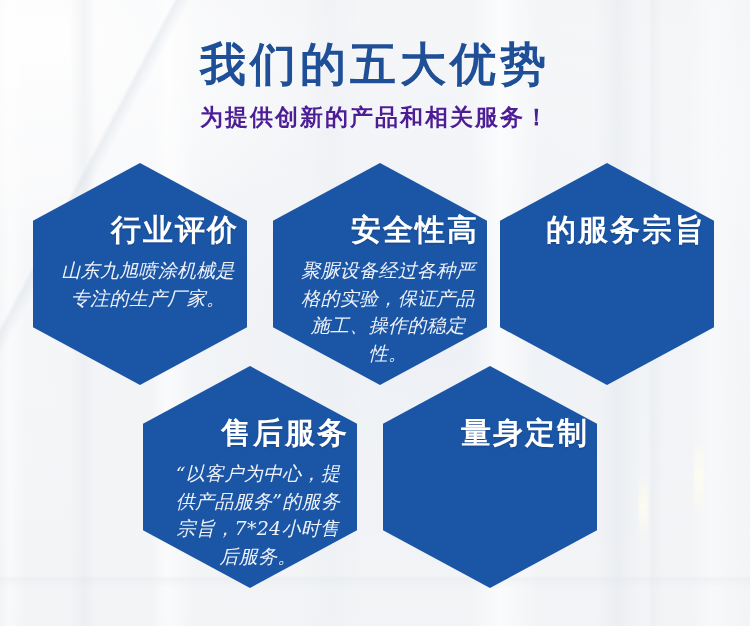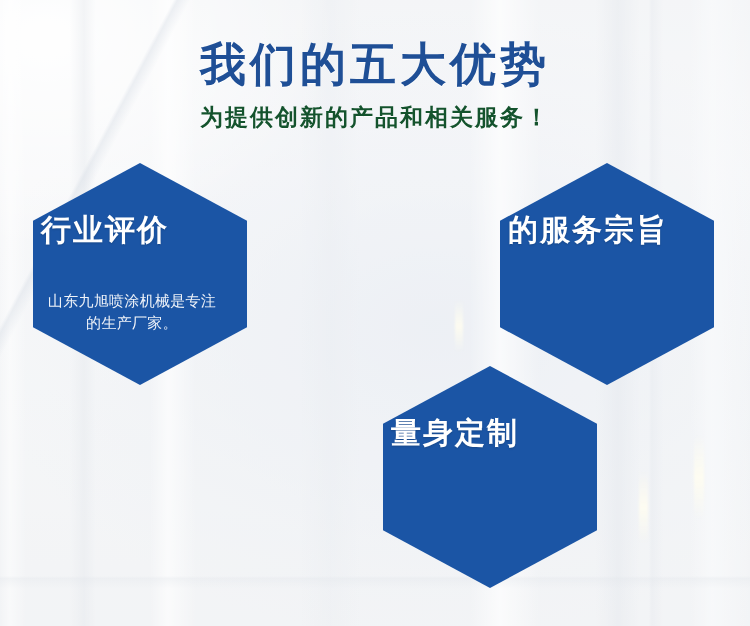"为提供创新的产品和相关服务！" .sub-title { color: #14532d -> #4c1d95 }
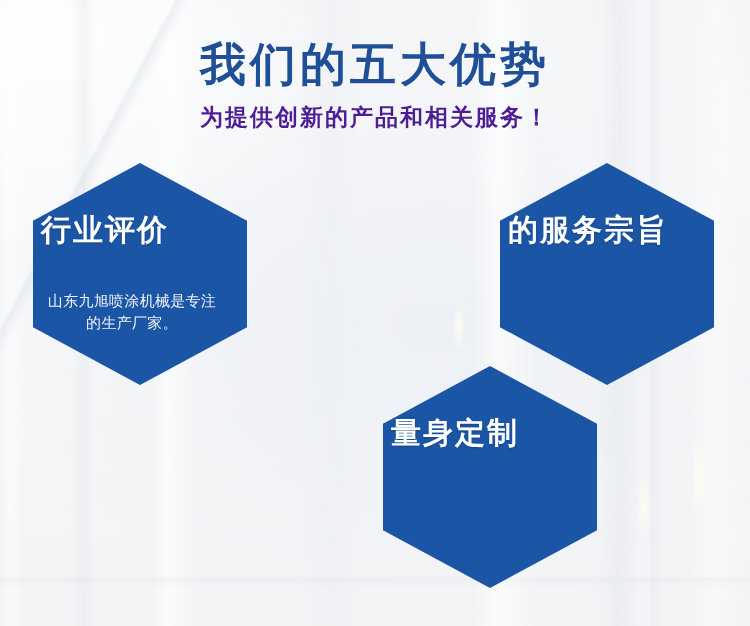"行业评价" .hex { align-items: flex-start -> flex-end; gap: 34px -> none }
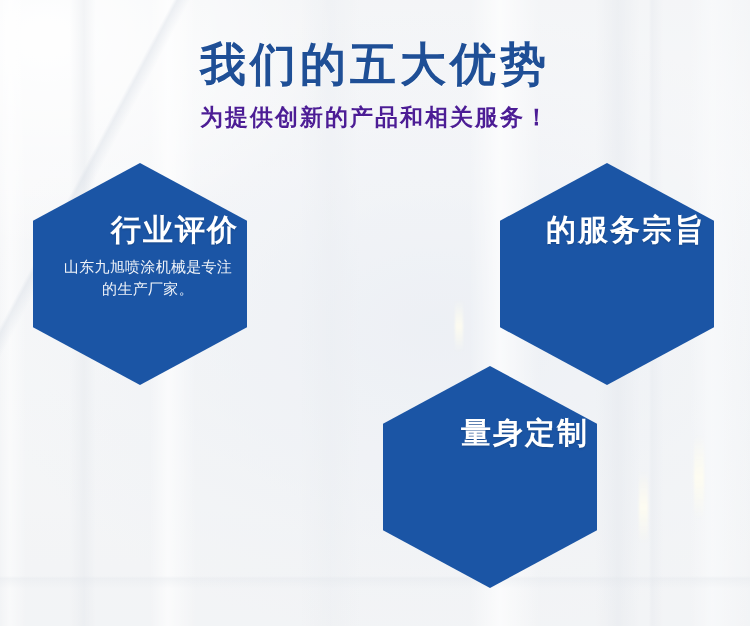"安全性高" div.hex { html: none -> <div> <div>安全性高</div> <div>聚脲设备经过各种严格的实验，保证产品施工、操作的稳定性。</div> </div> }
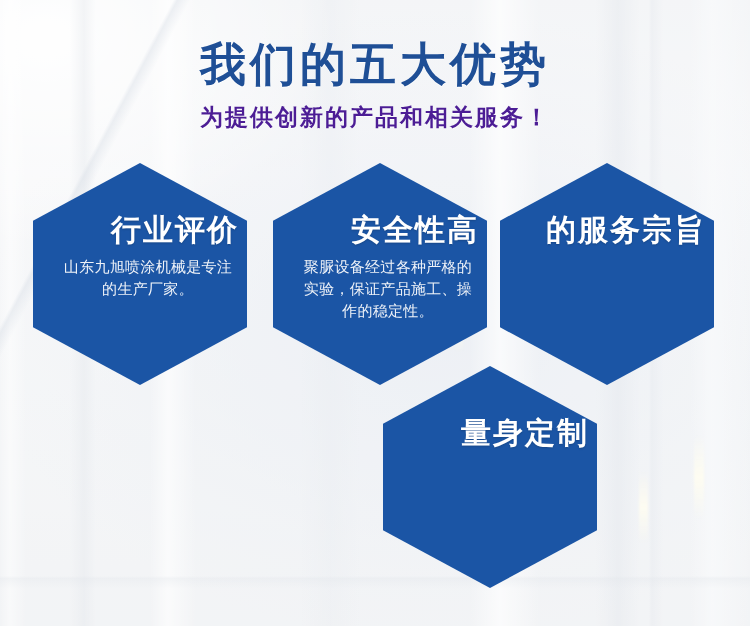"山东九旭喷涂机械是专注的生产厂家。" .hex-desc { font-size: 15px -> 19px; font-style: none -> italic }
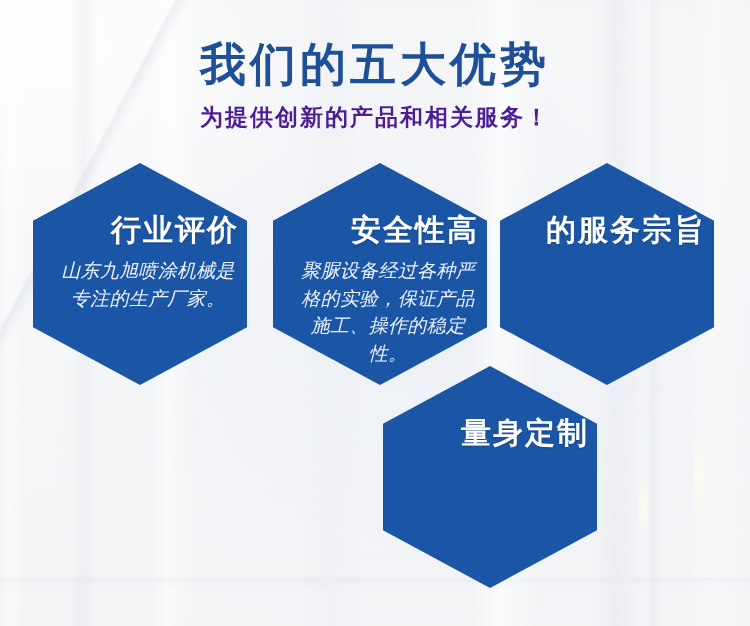"售后服务" div.hex { html: none -> <div> <div>售后服务</div> <div>“以客户为中心，提供产品服务”的服务宗旨，7*24小时售后服务。</div> </div> }
